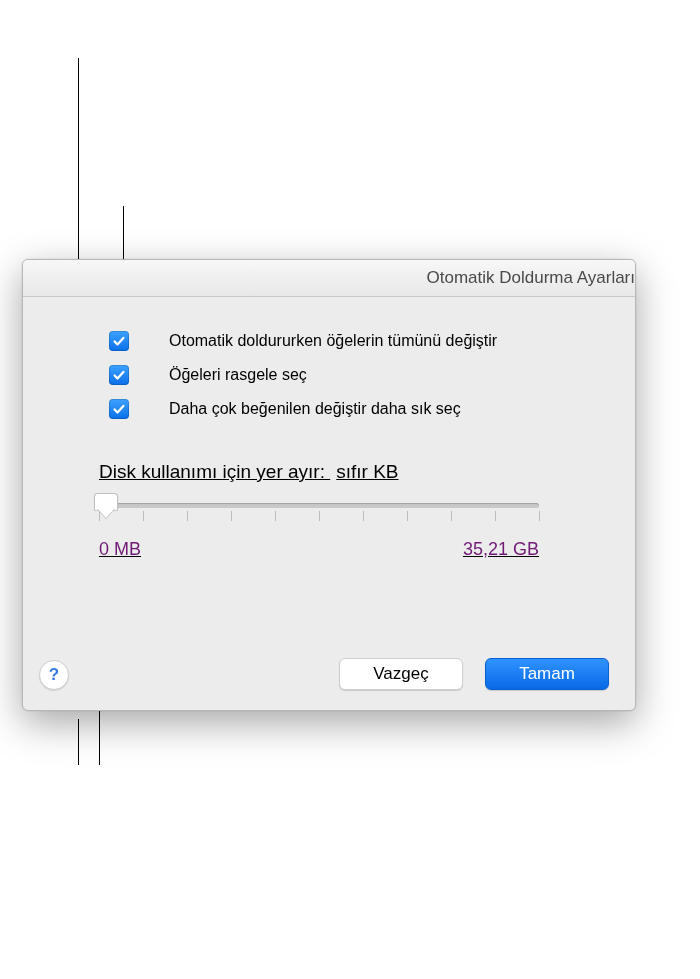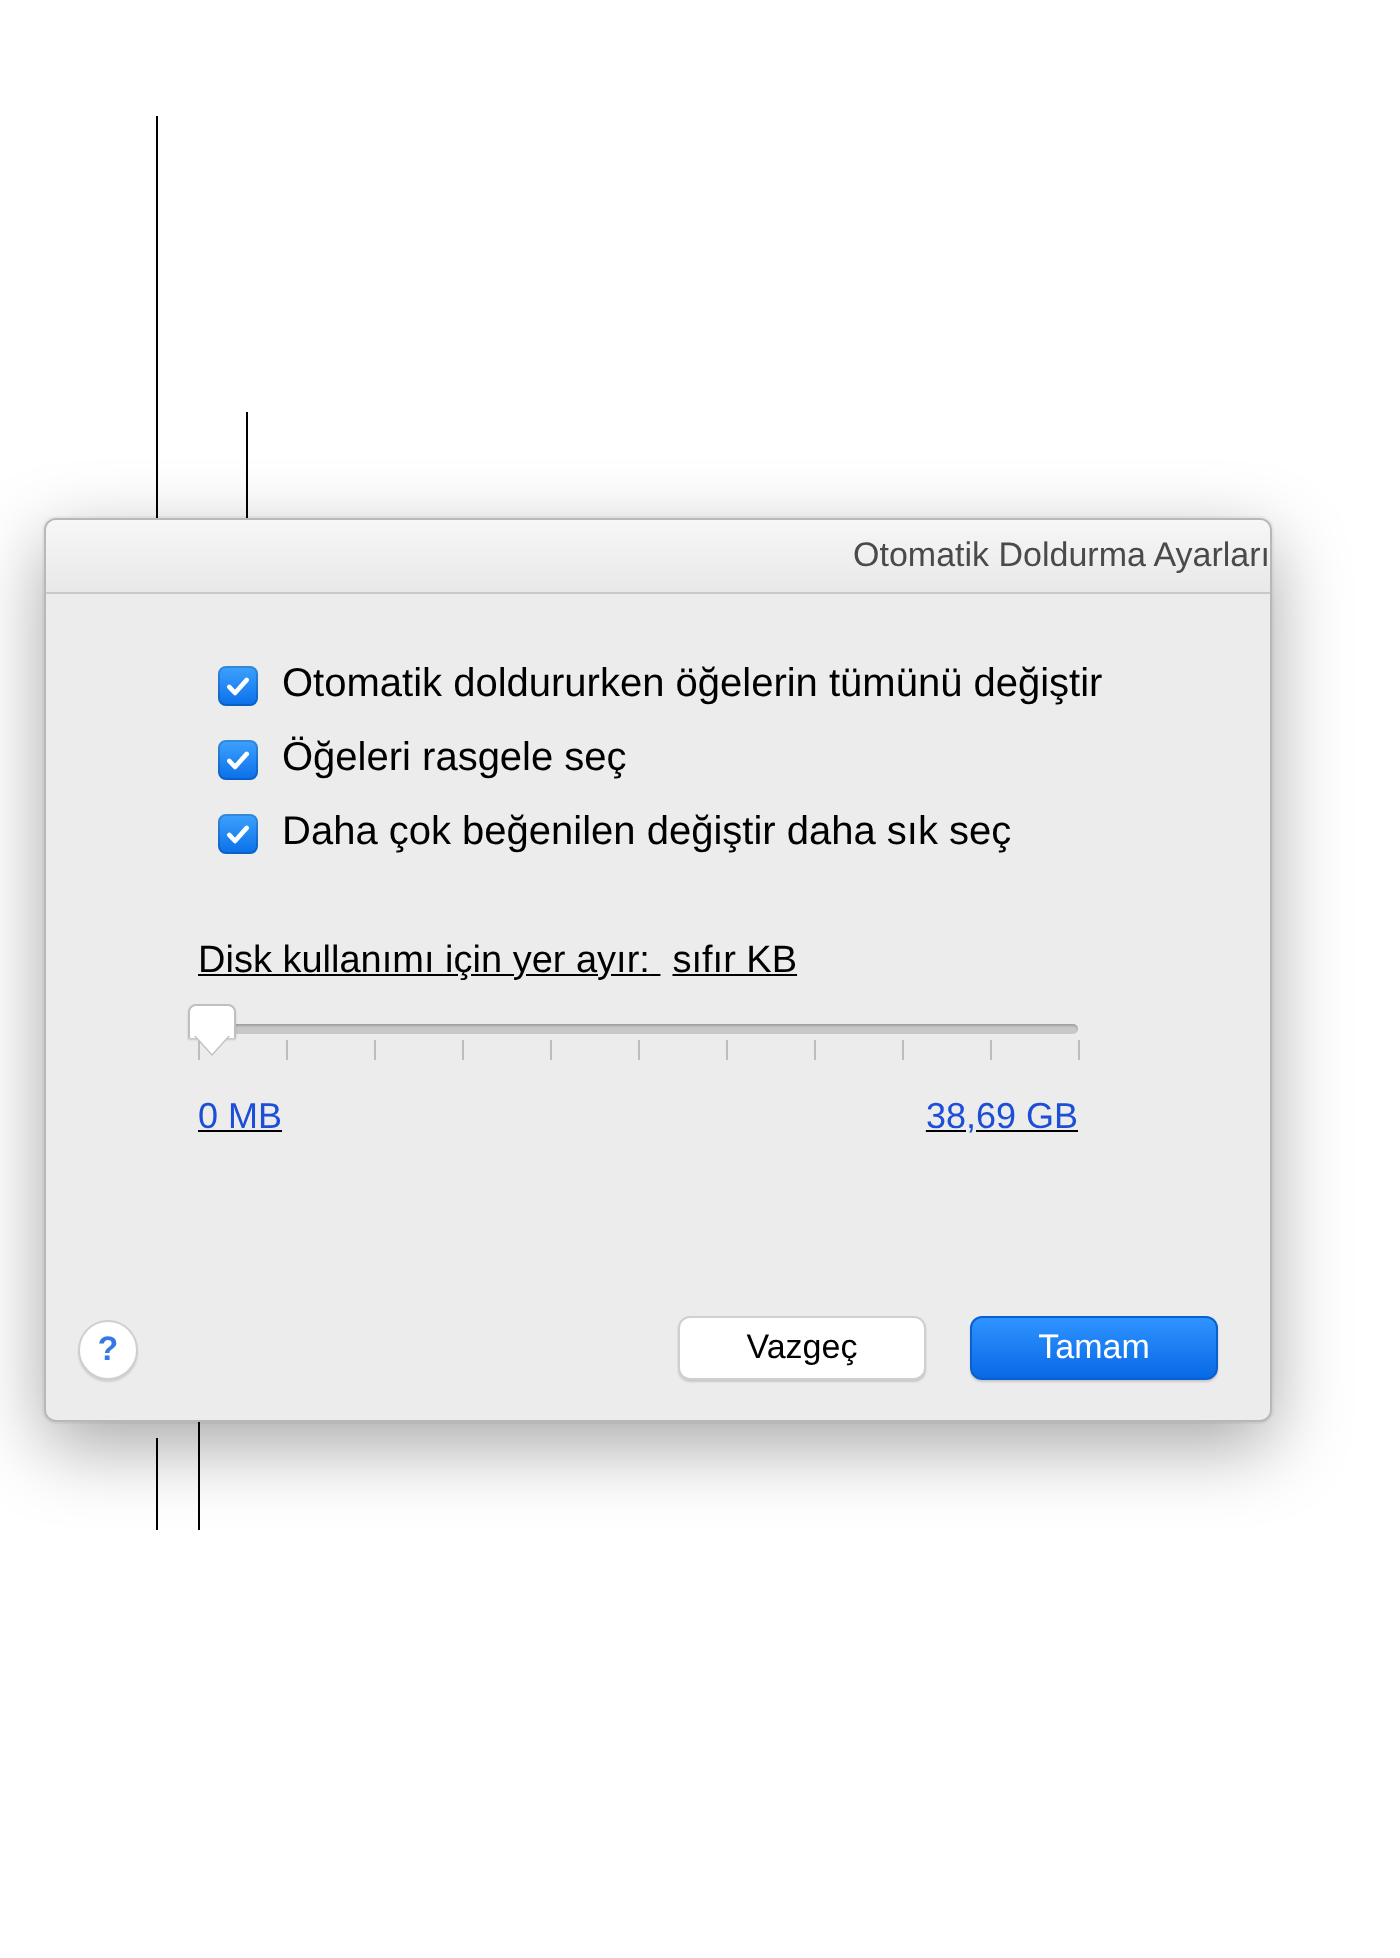"Otomatik doldururken öğelerin tümünü" .row-label { font-size: 20px -> 16px; margin-left: none -> 28px }
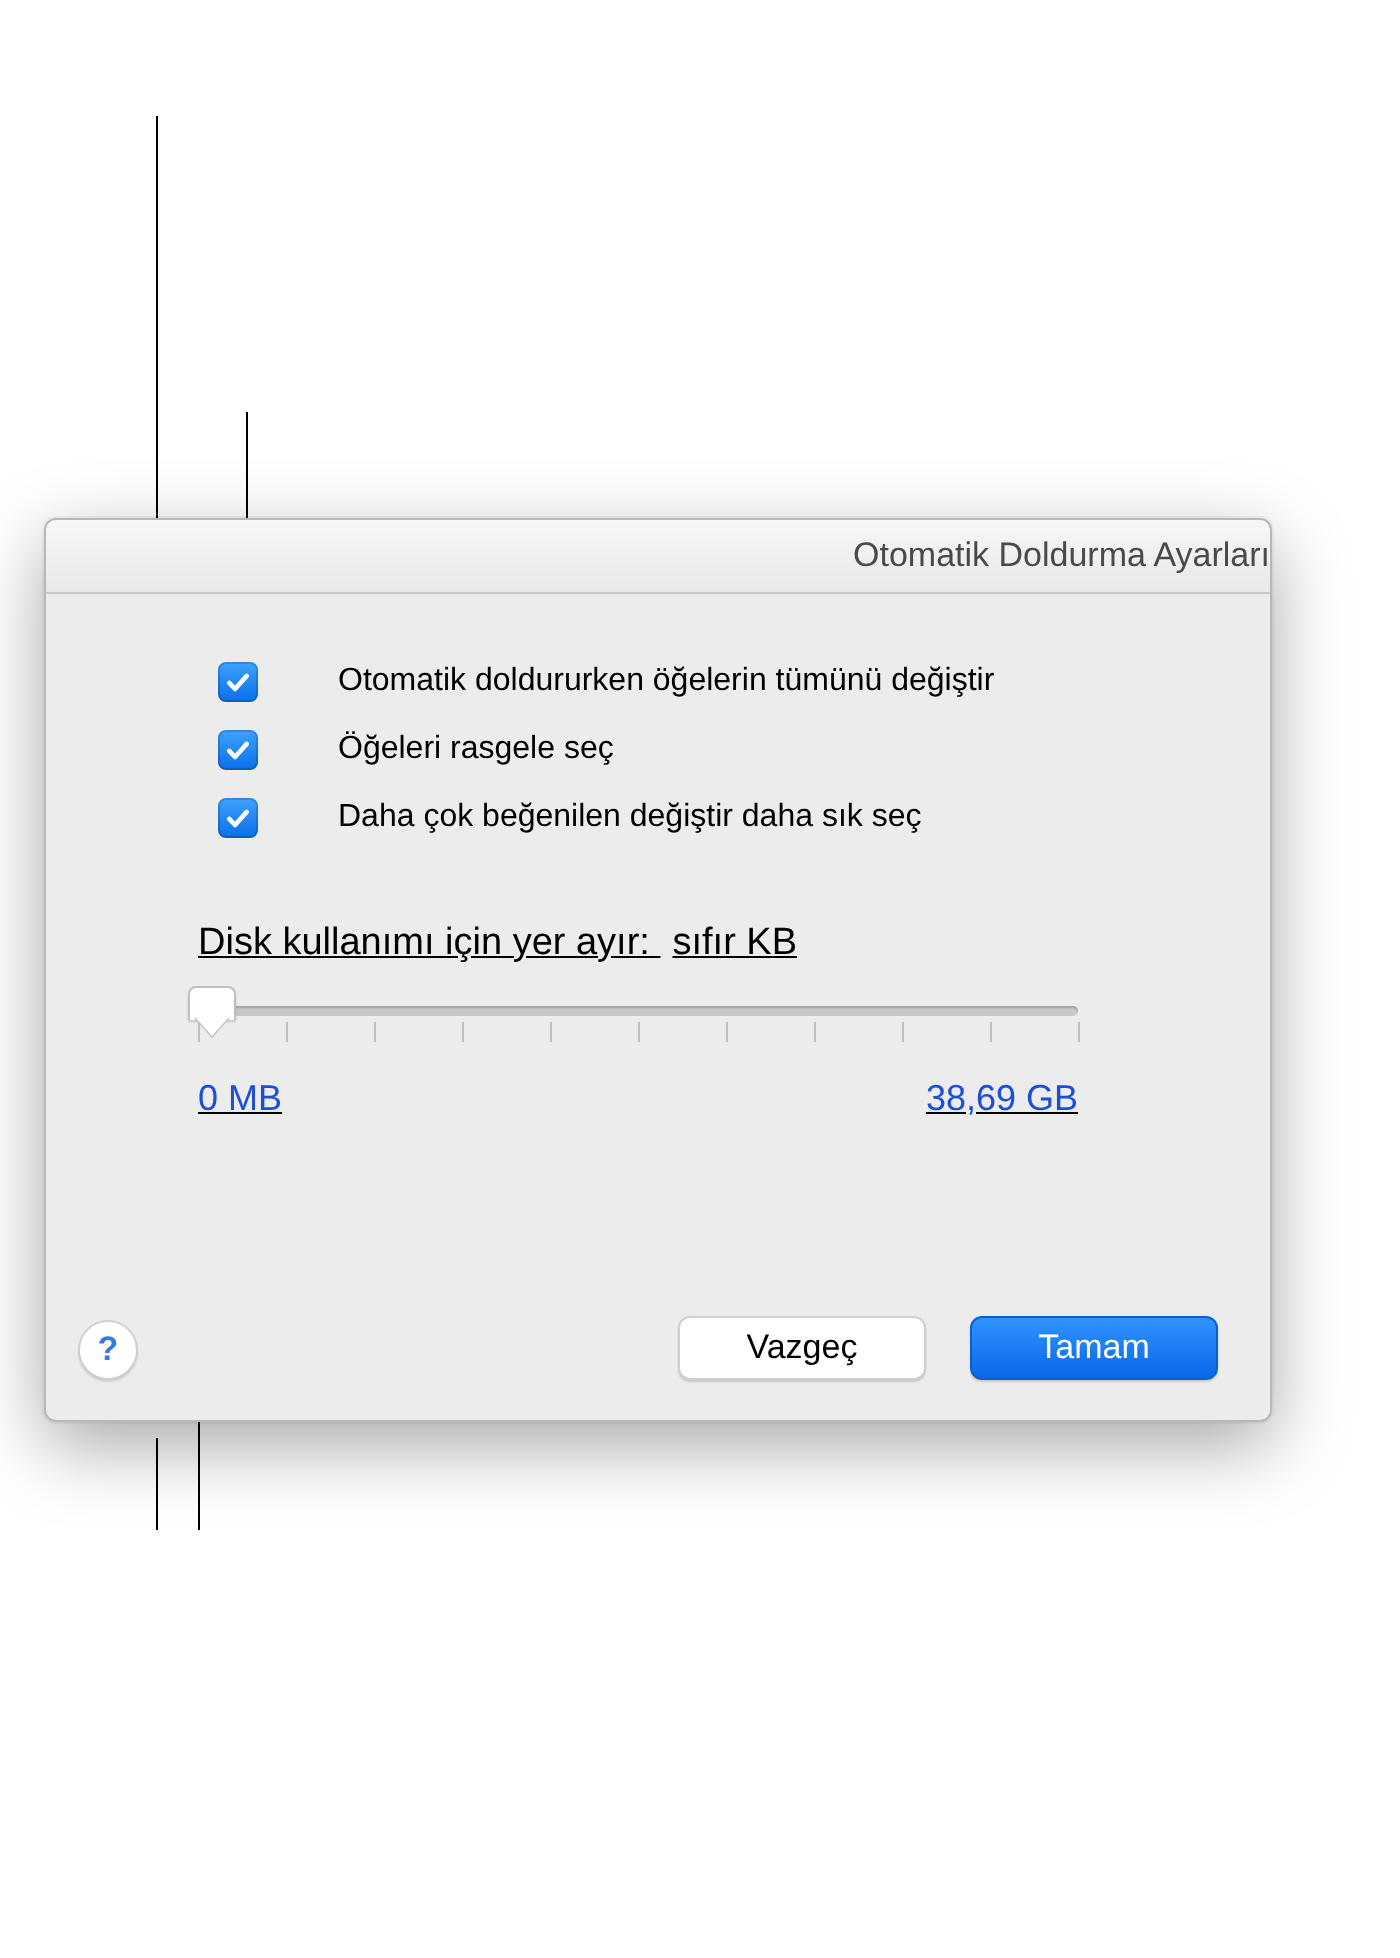"0 MB" .slider-minmax { color: #1d4ed8 -> #701a75 }
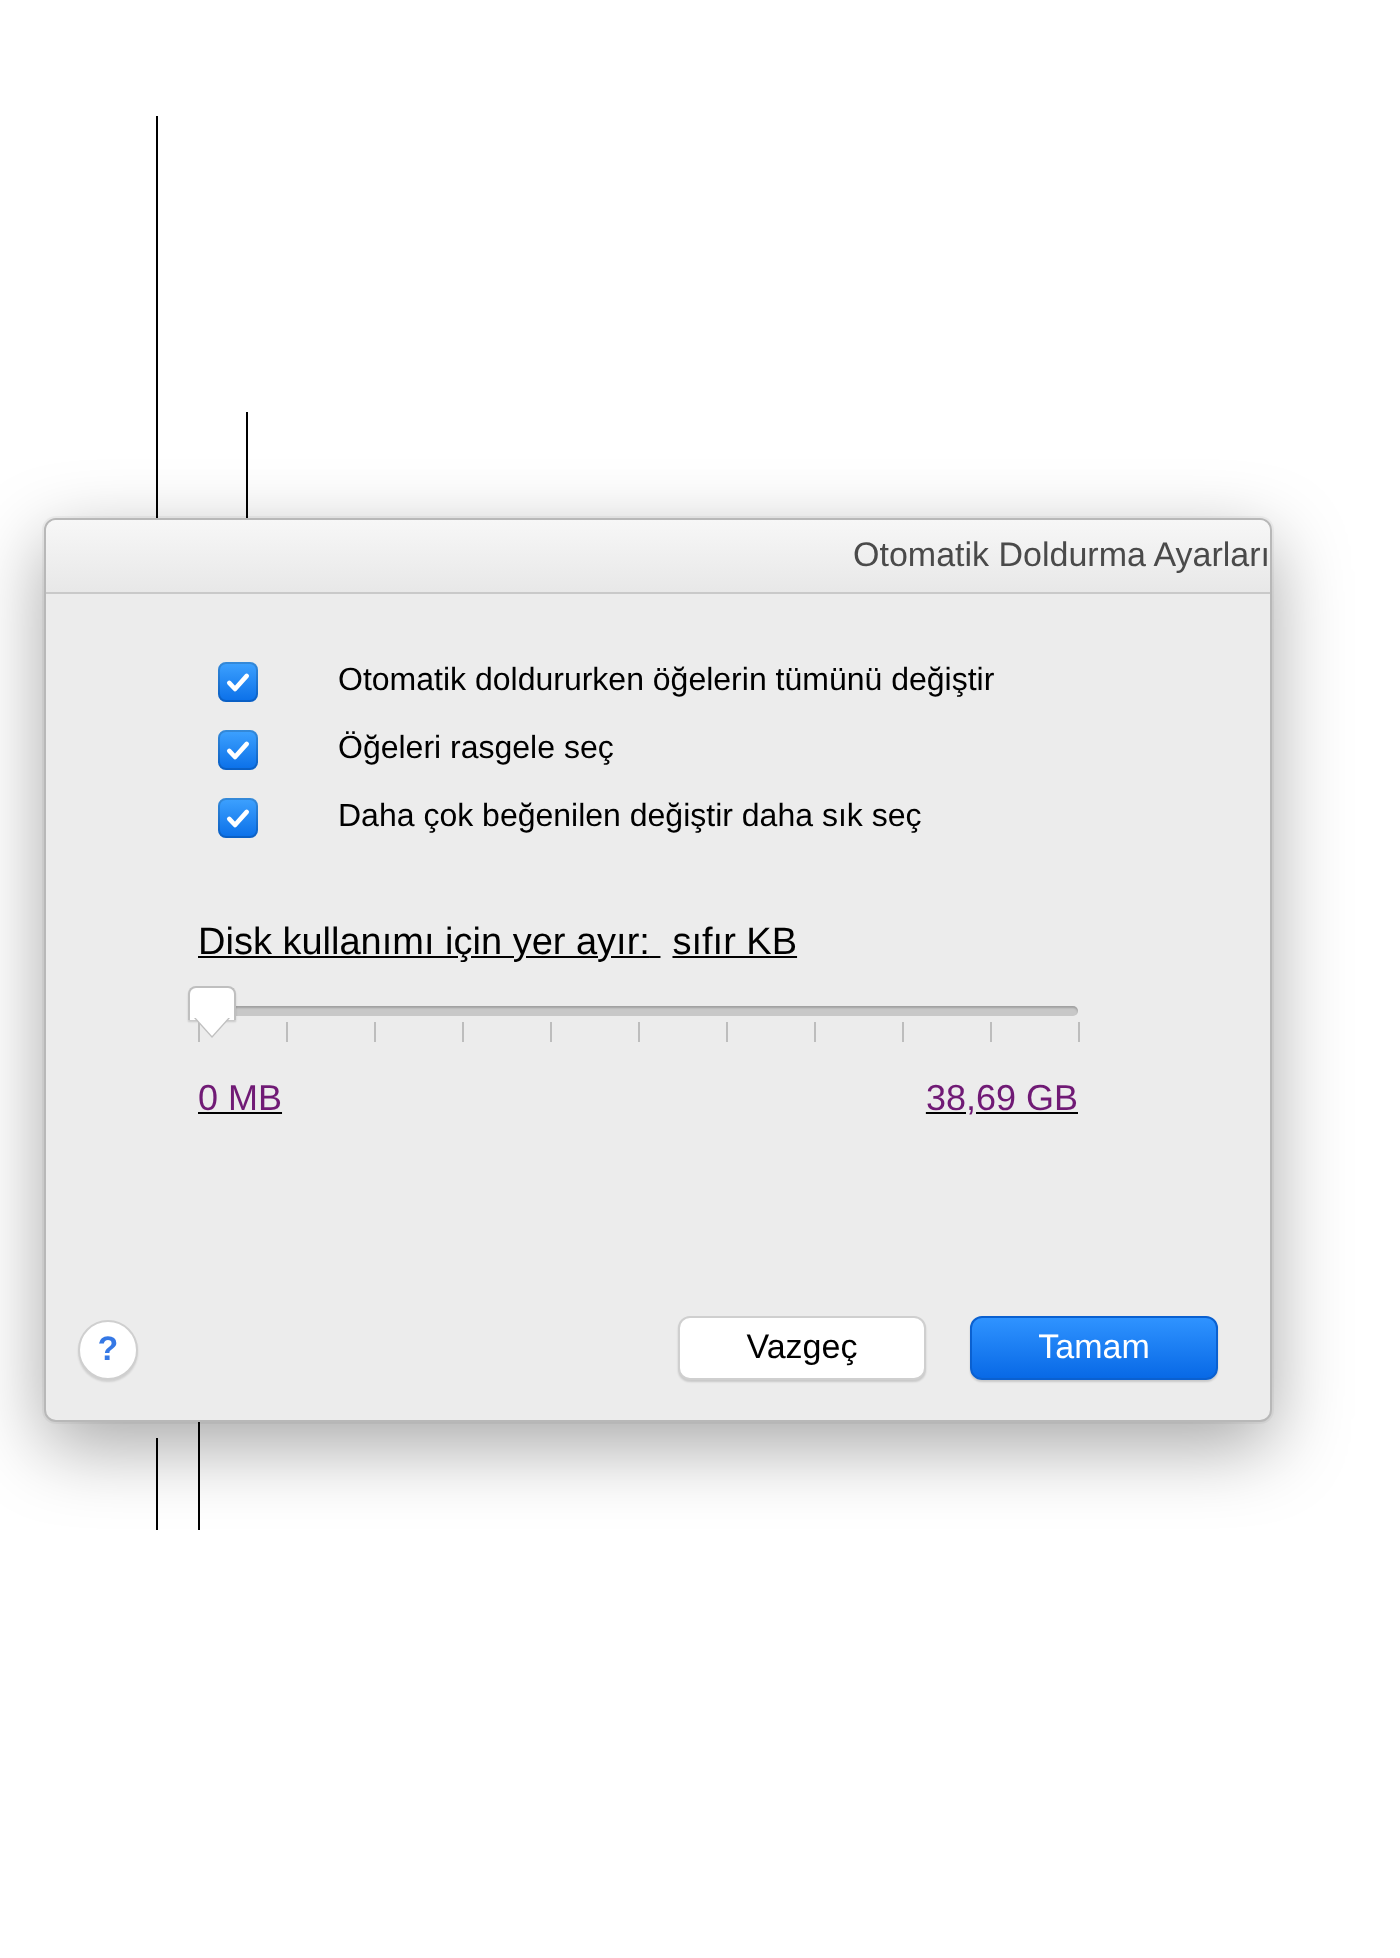"38,69 GB" span { text: 38,69 -> 35,21 }
